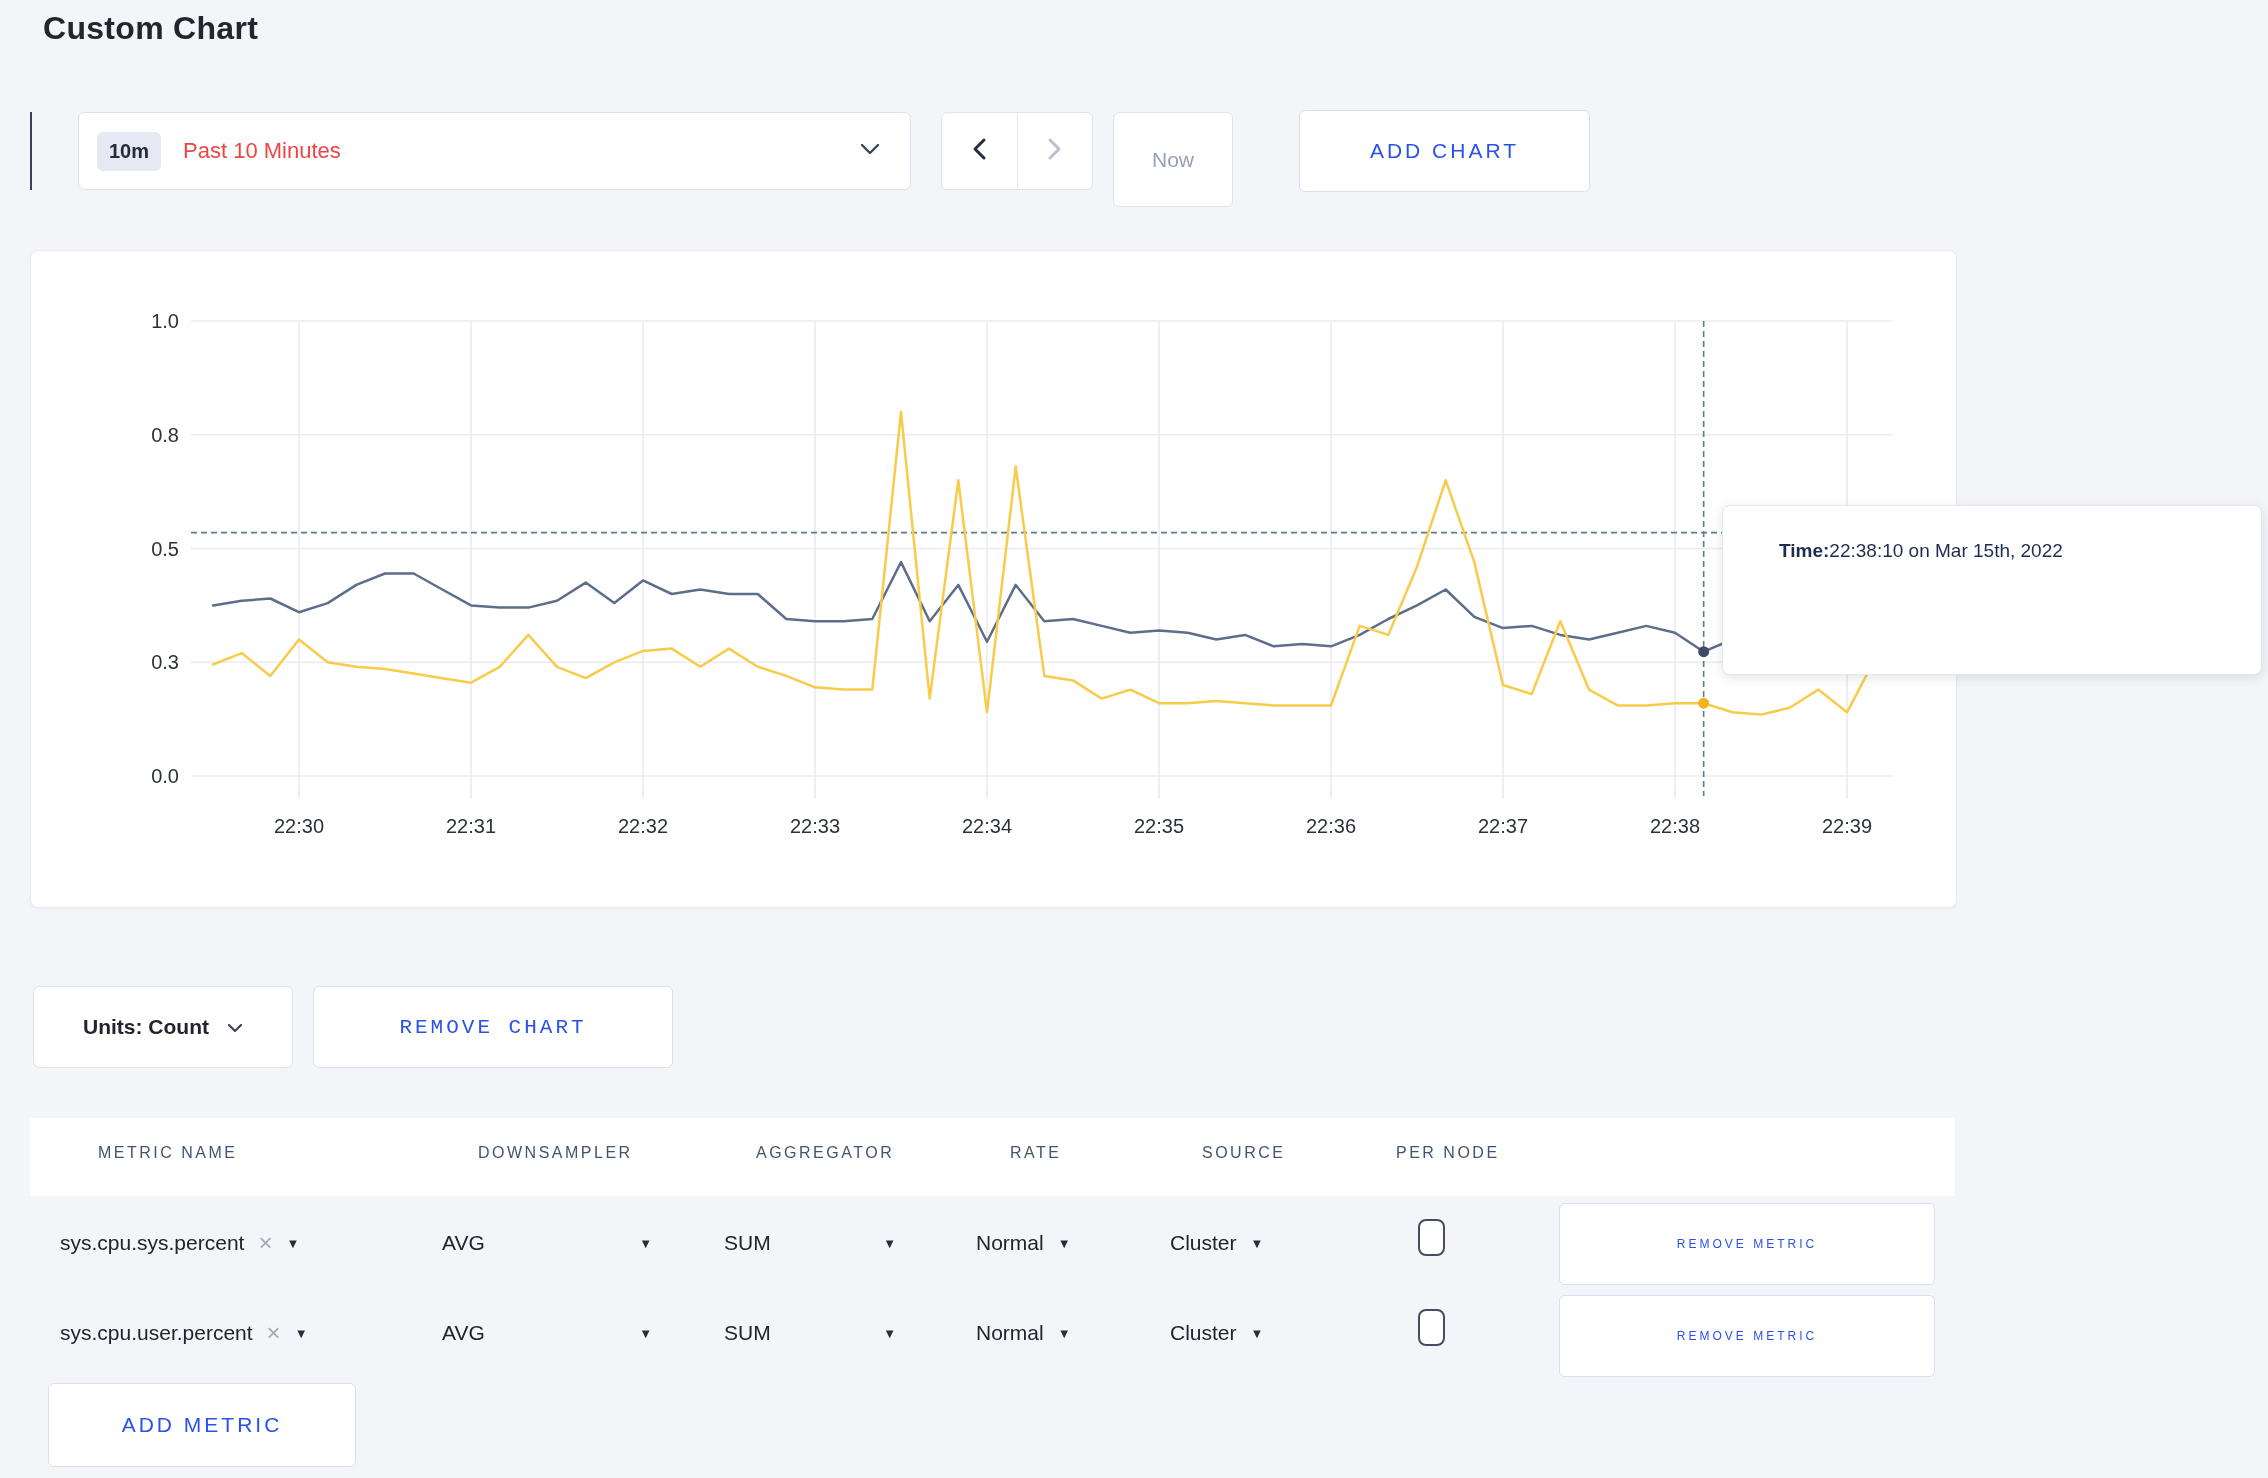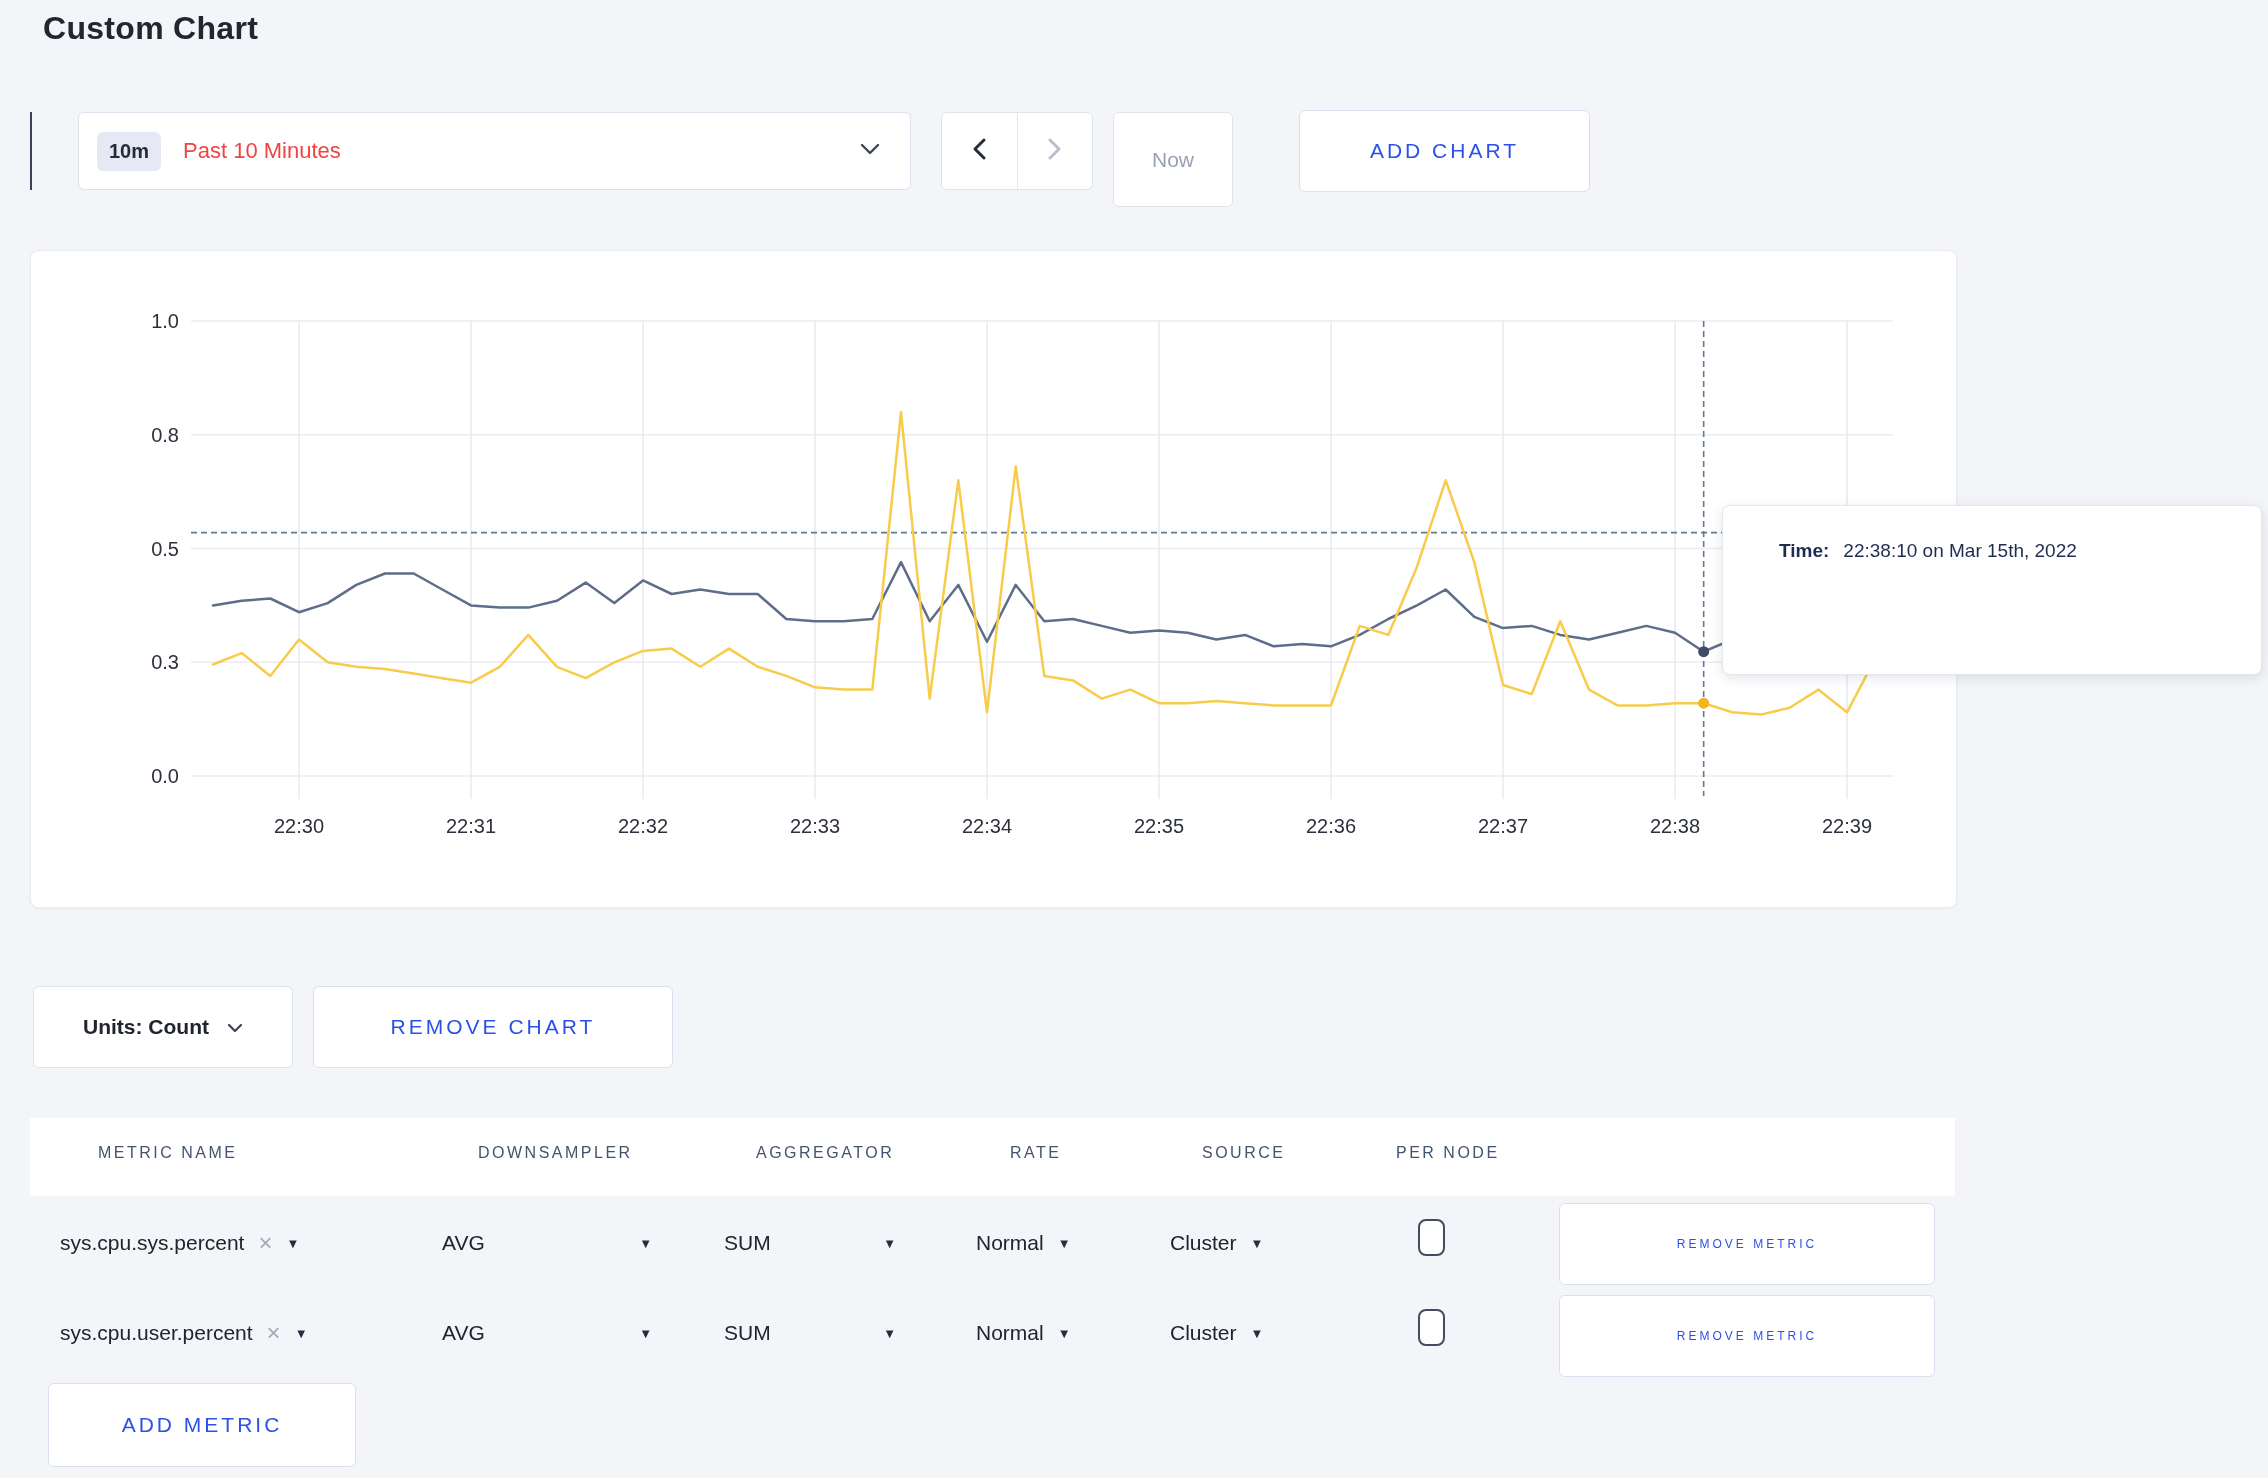"Time:" .tip-label { margin-right: 14px -> none }
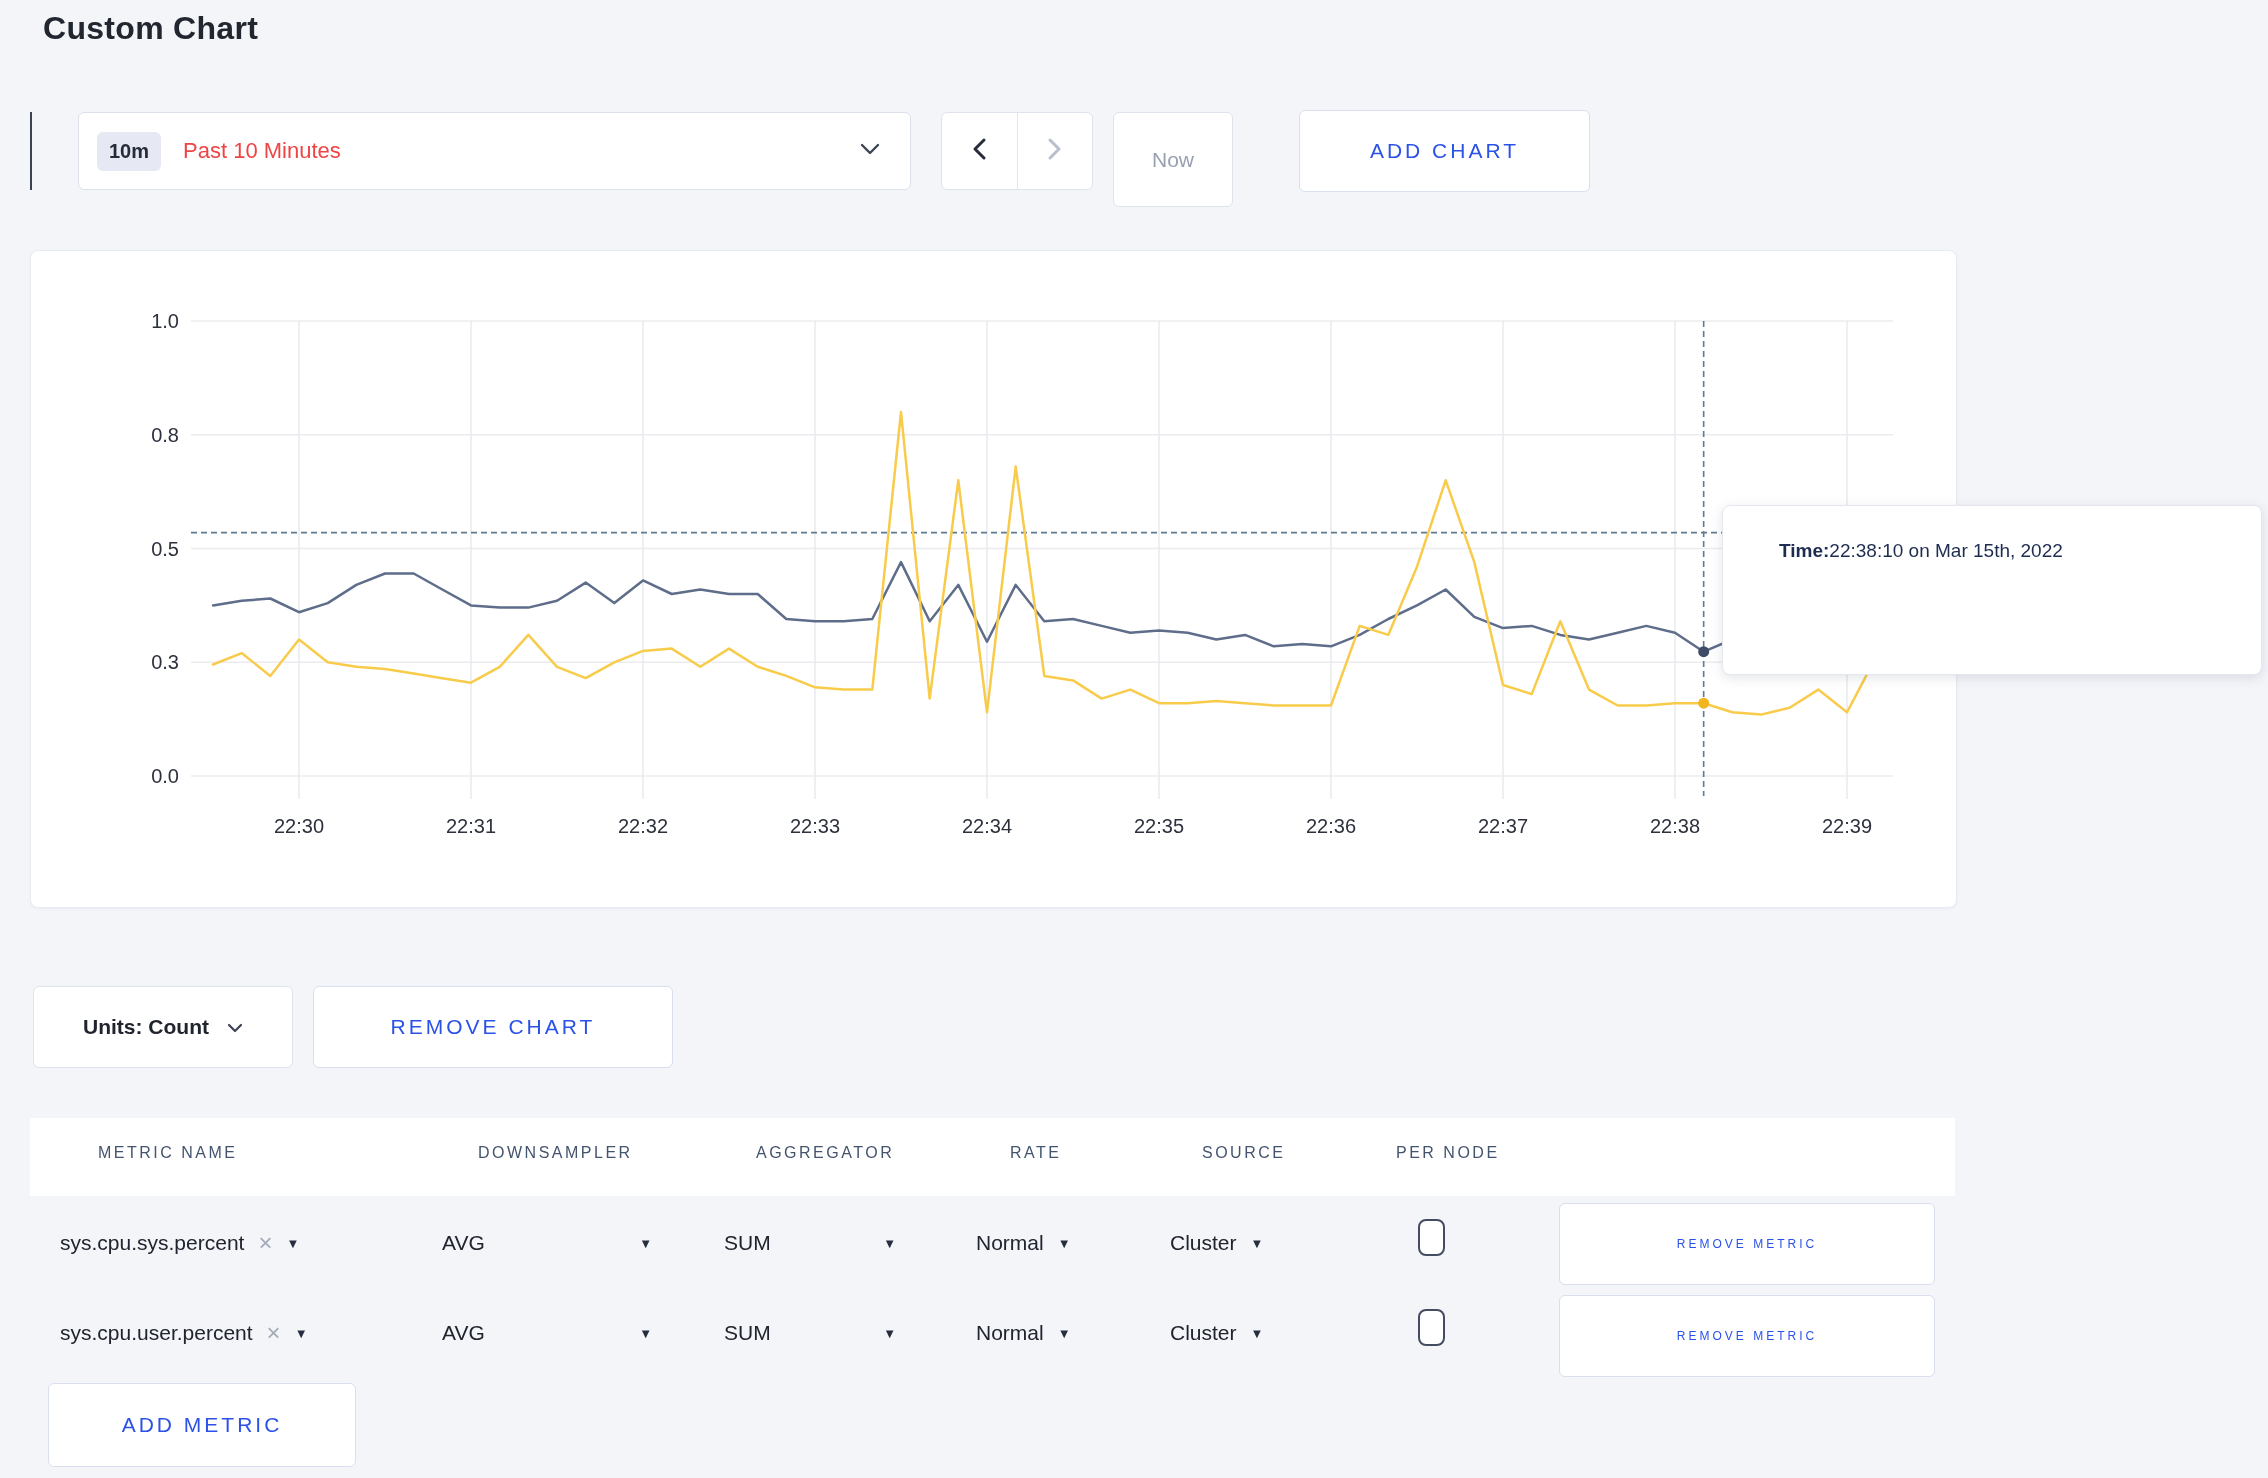"REMOVE CHART" .remove-chart-btn { font-family: none -> Liberation Mono, monospace }
